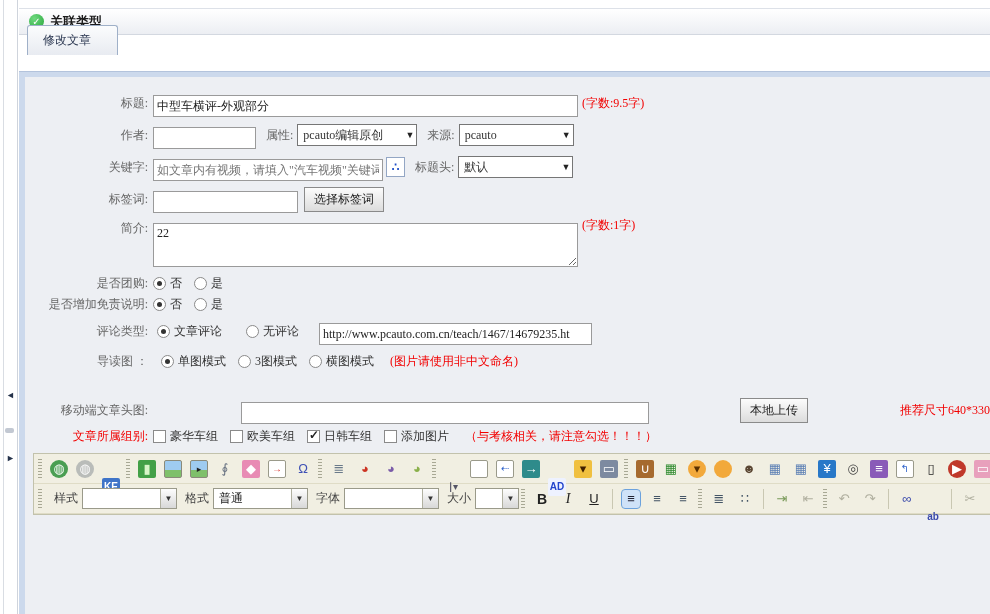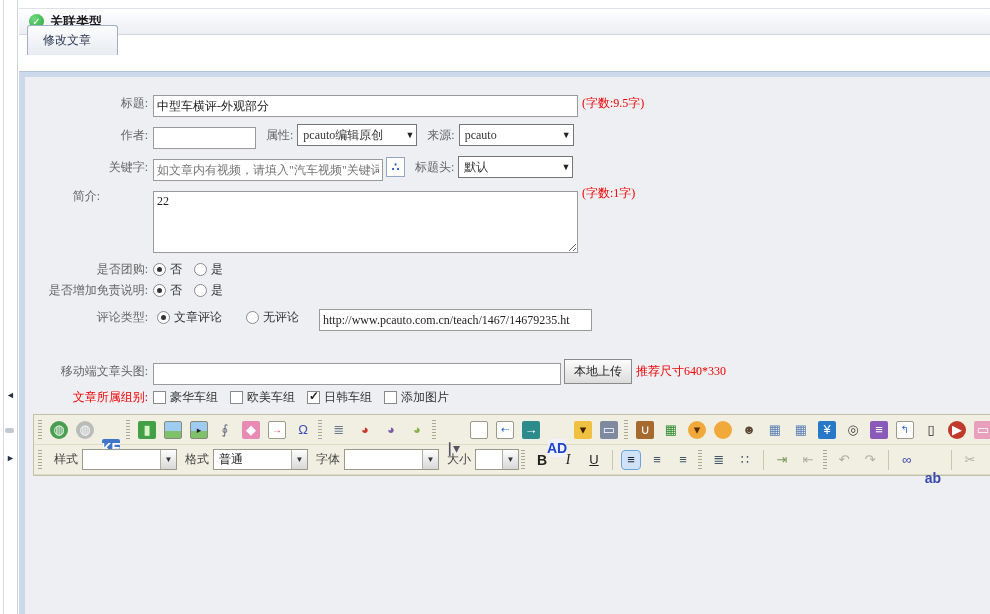"标签词:" div.frow { html: none -> <div> <span>标签词:</span> <input> <span>选择标签词</span> </div> }
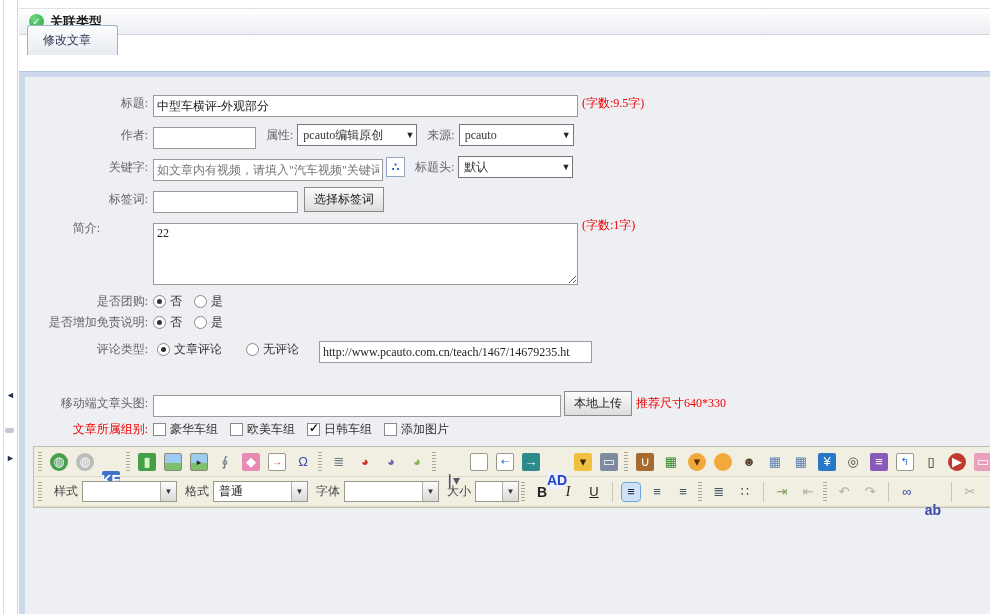"简介:" span.flabel { text-align: center -> none }
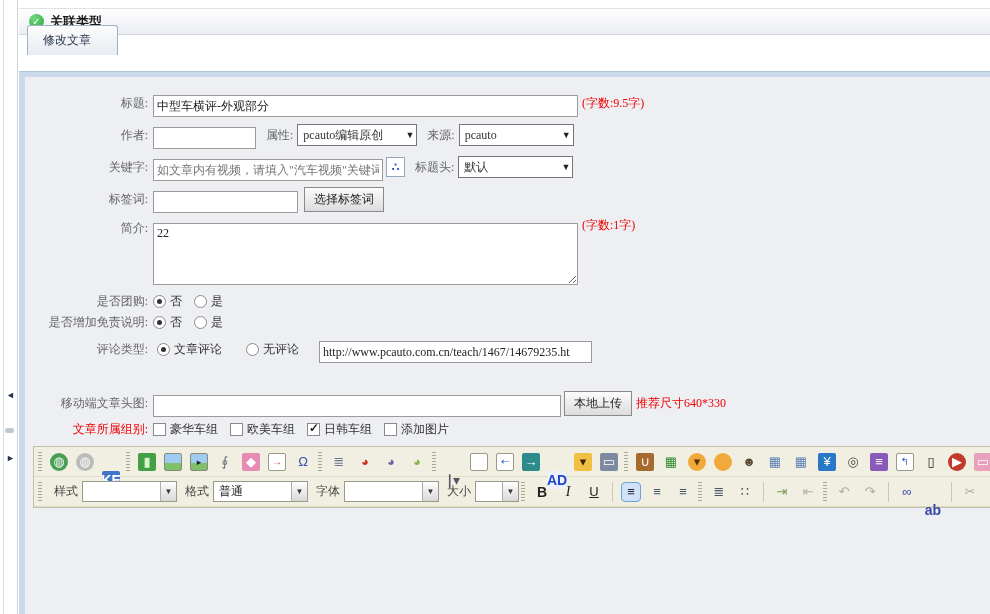"22" textarea.ta { height: 62px -> 44px }
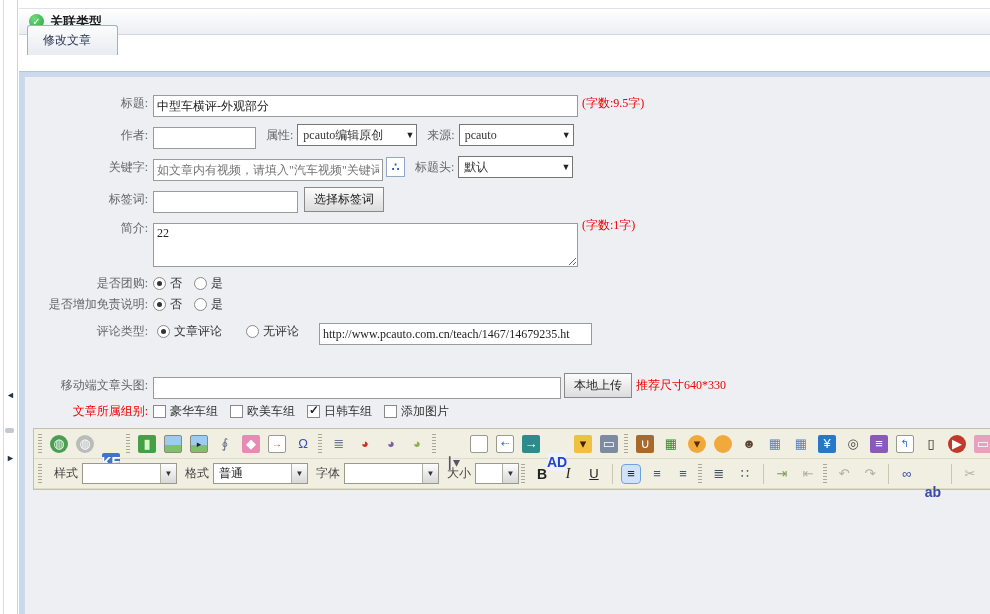"导读图 ：" div.frow { html: none -> <div> <span>导读图 ：</span> <span></span> <span>单图模式</span> <span></span> <span>3图模式</span> <span></span> <span>横图模式</span> <span>(图片请使用非中文命名)</span> </div> }
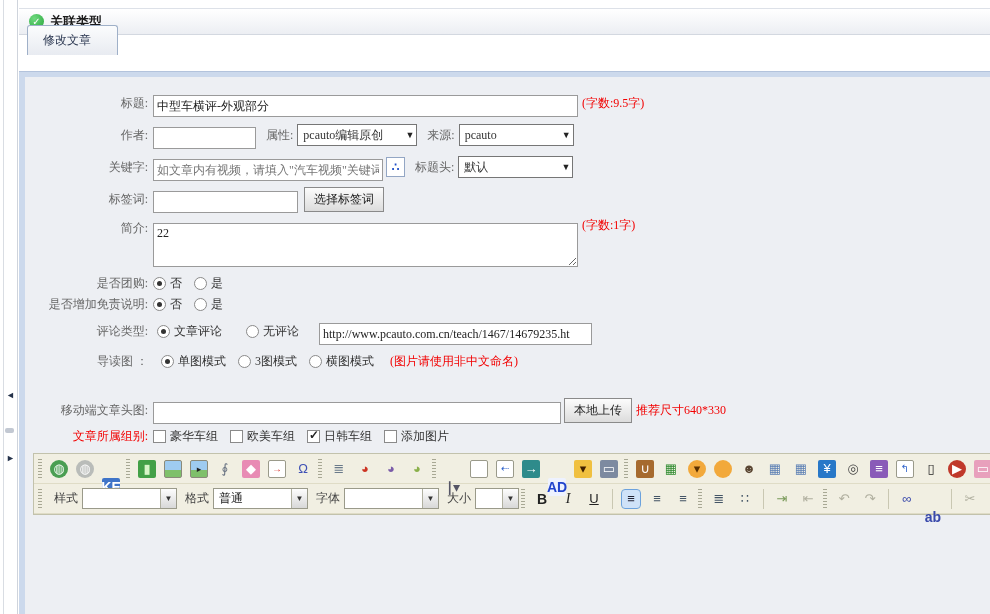"移动端文章头图:" div.frow { justify-content: none -> space-between }
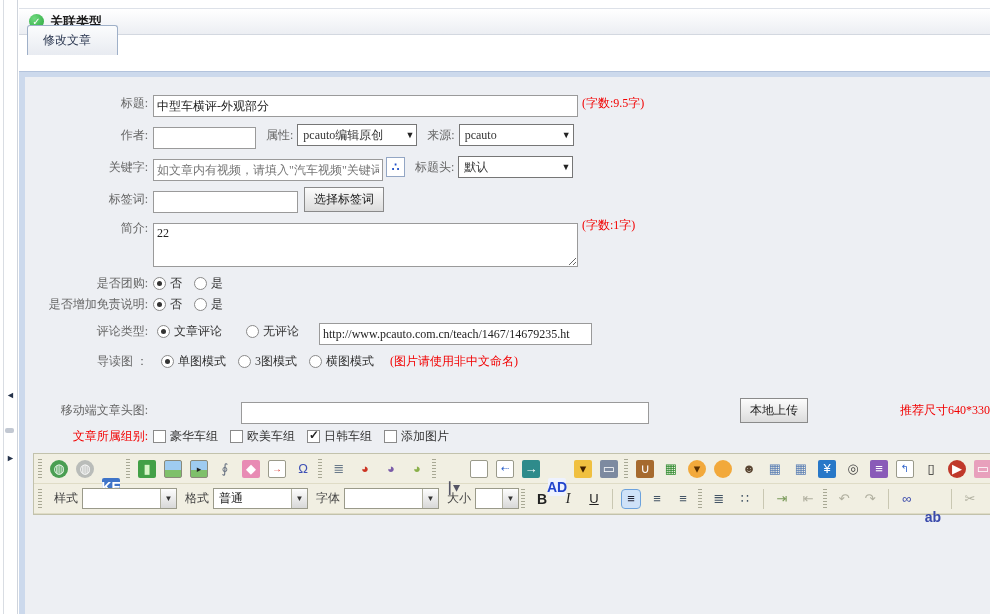"（与考核相关，请注意勾选！！！）" span.note { html: none -> <span>（与考核相关，请注意勾选！！！）</span> }
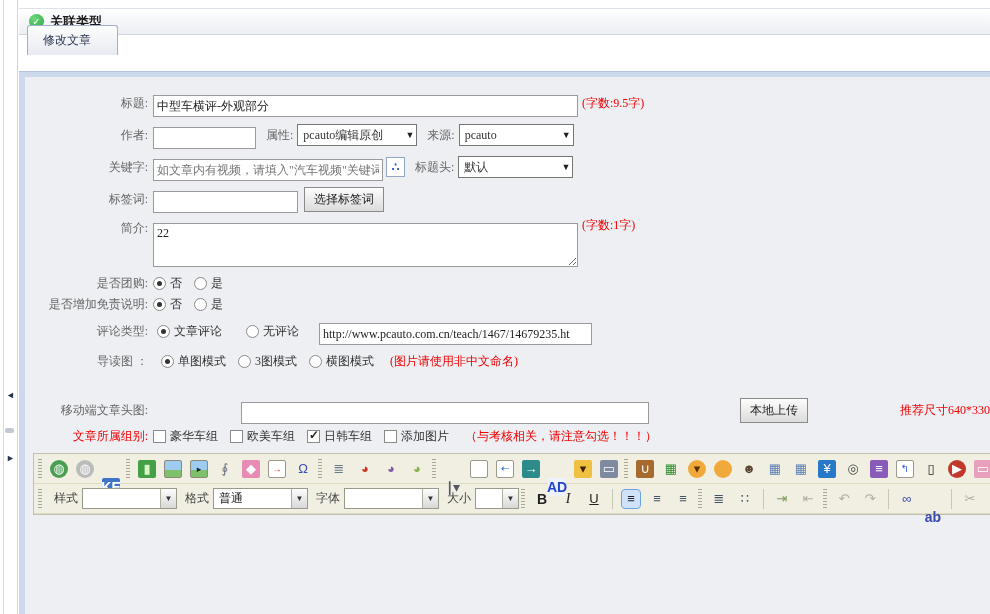"KE" .ticon.sm { font-size: 14px -> 10px }
